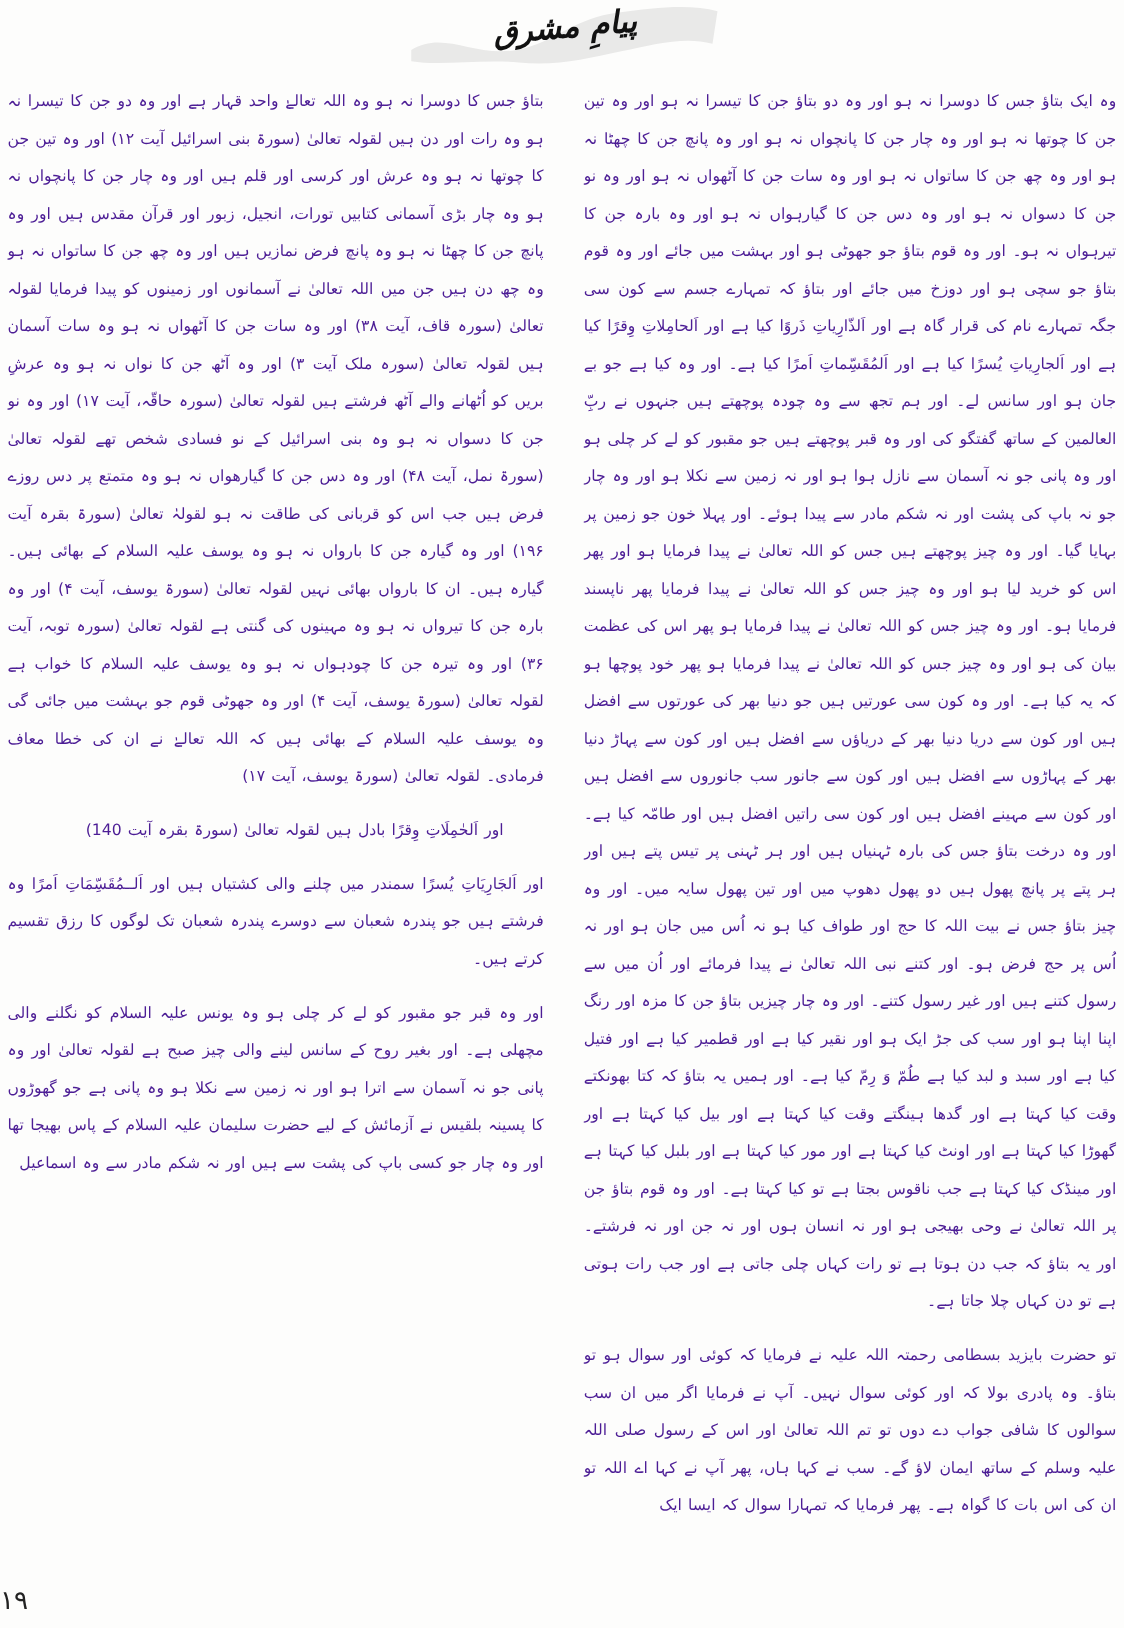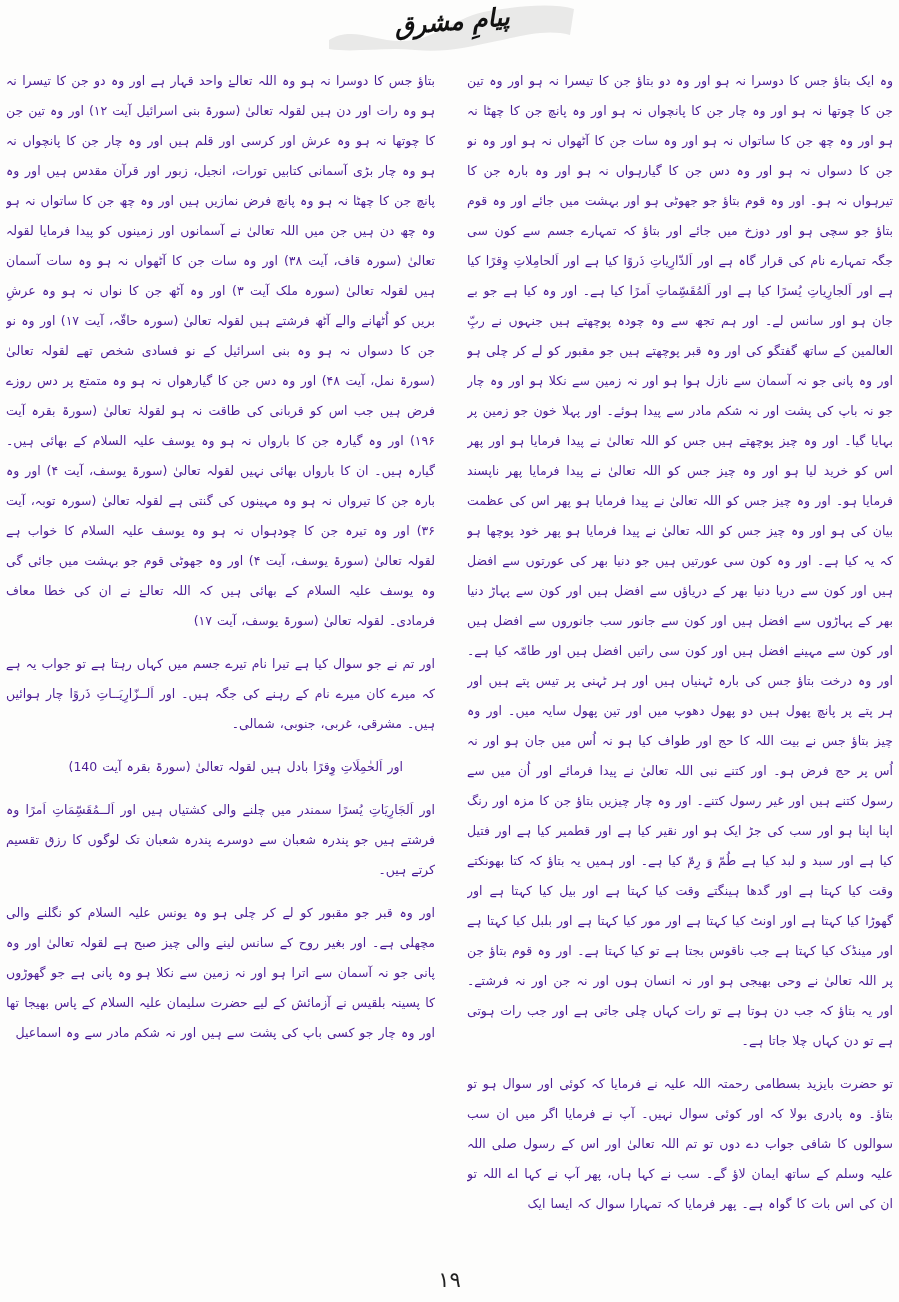"اور تم نے جو سوال" p.para { html: <p>اور تم نے جو سوال کیا ہے تیرا نام تیرے جسم میں کہاں رہتا ہے تو جواب یہ ہے کہ میرے کان میرے نام کے رہنے کی جگہ ہیں۔ اور اَلــزّارِیَــاتِ ذَروًا چار ہوائیں ہیں۔ مشرقی، غربی، جنوبی، شمالی۔</p> -> none }
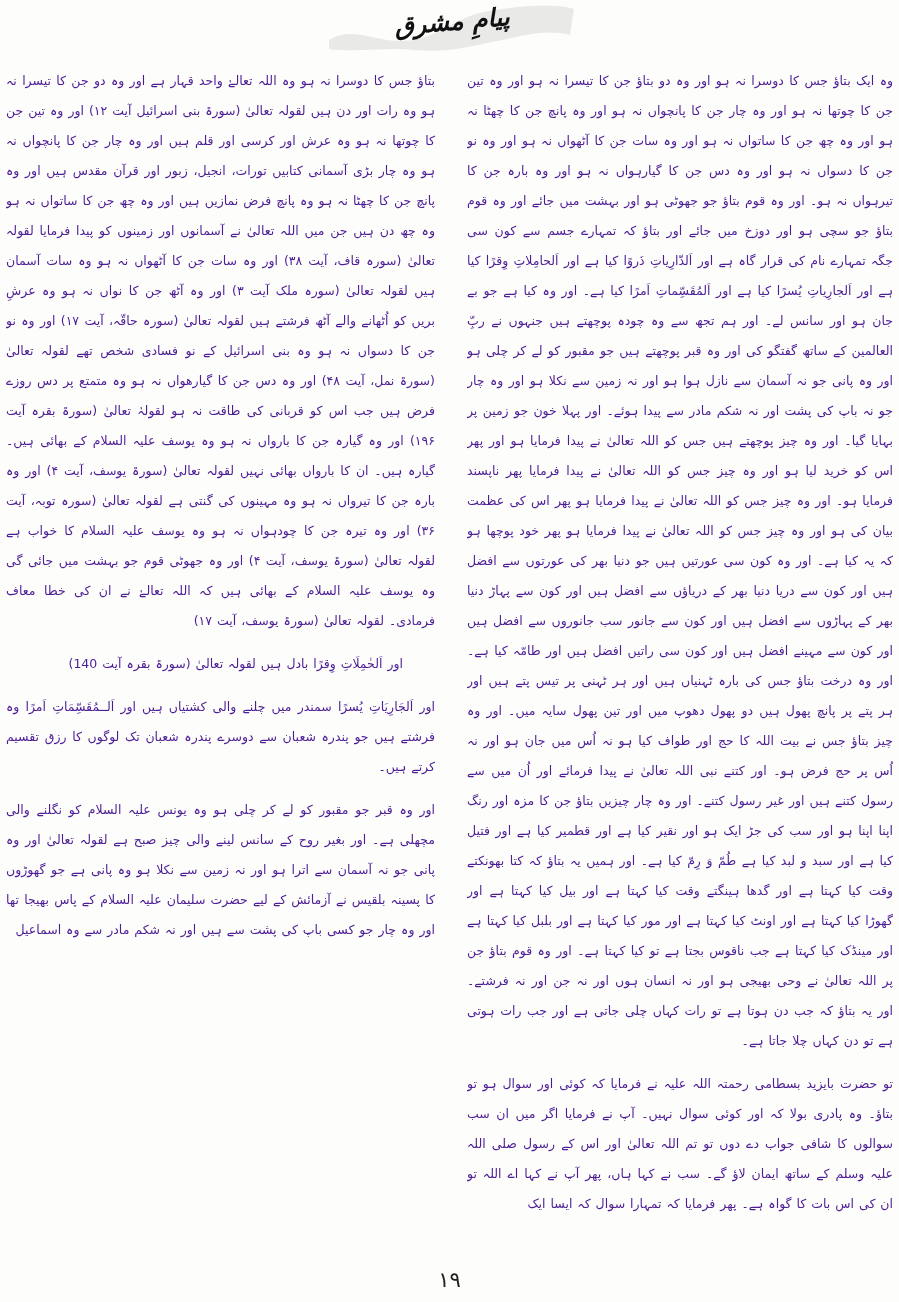"۱۹" .footer { text-align: center -> left }
